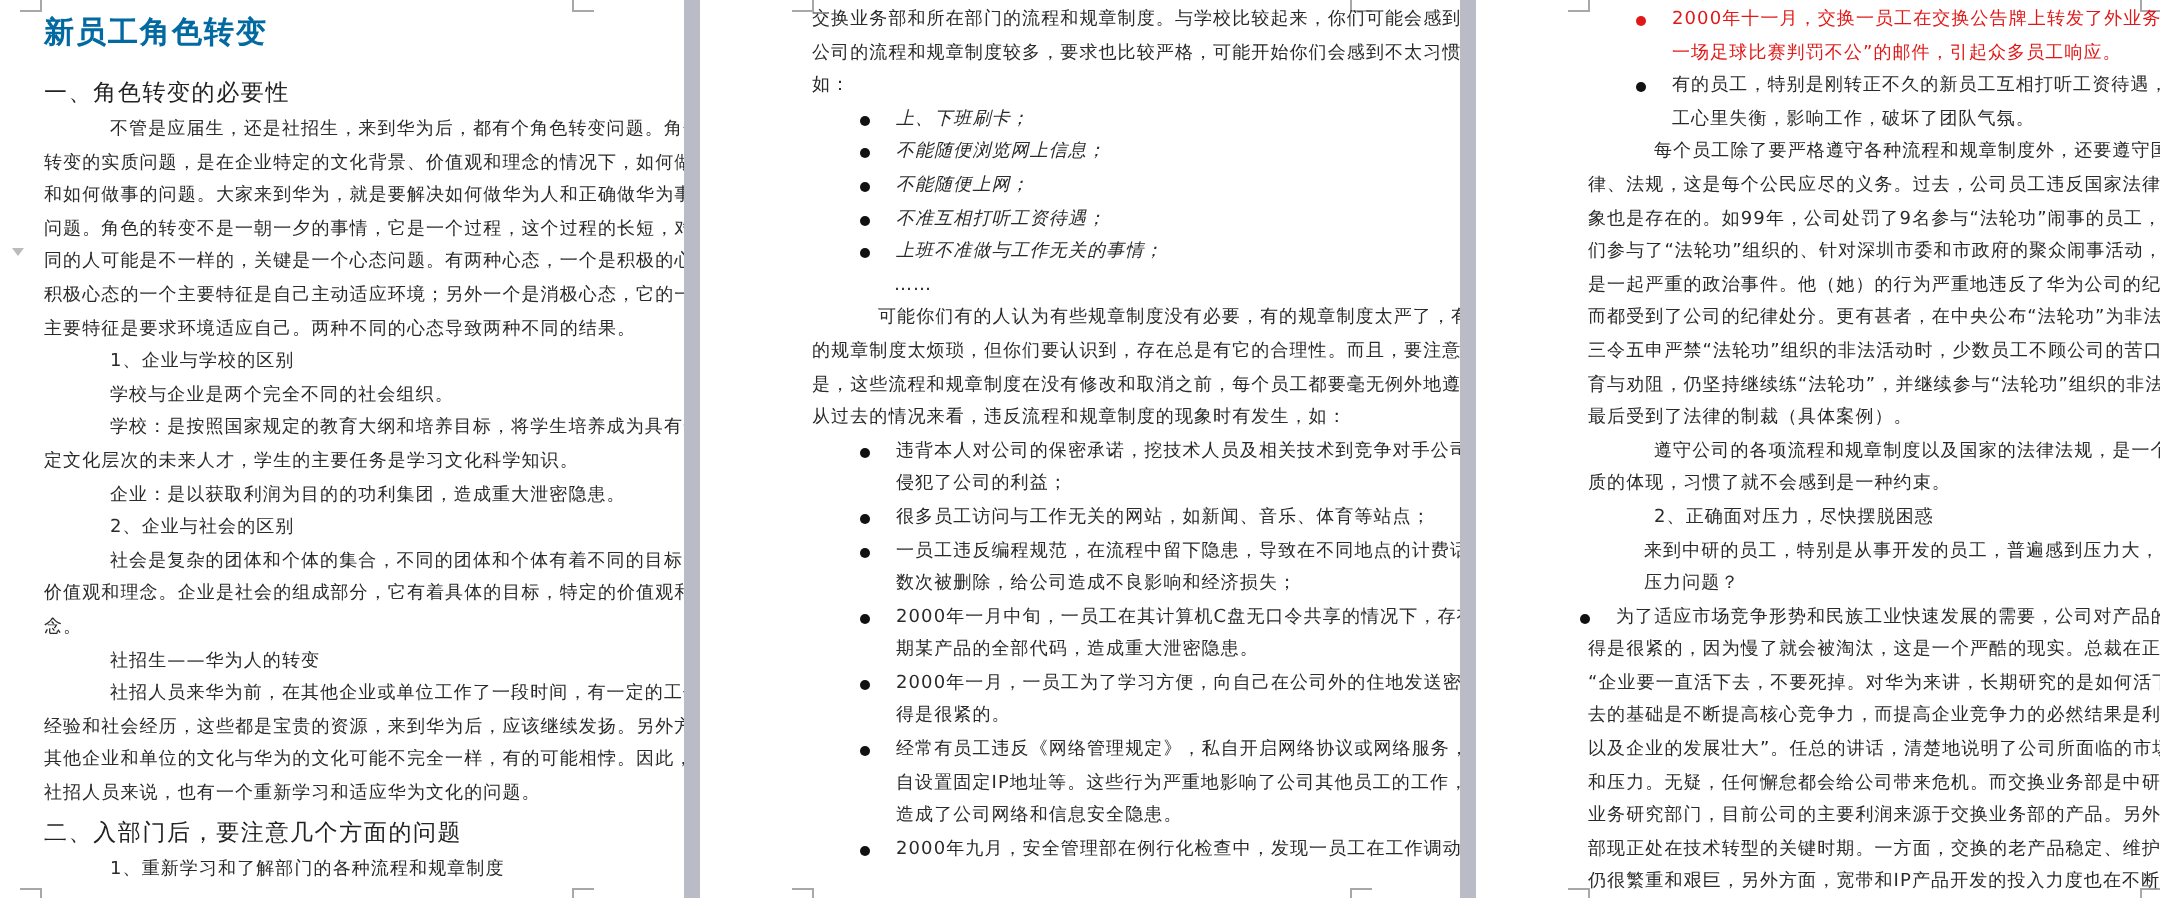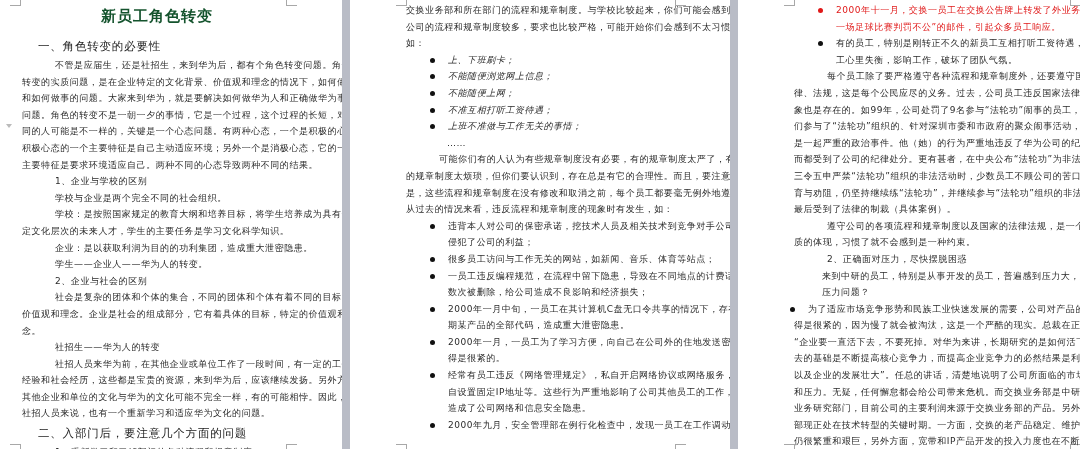"新员工角色转变" .title { color: #14532d -> #0369a1; text-align: center -> none }
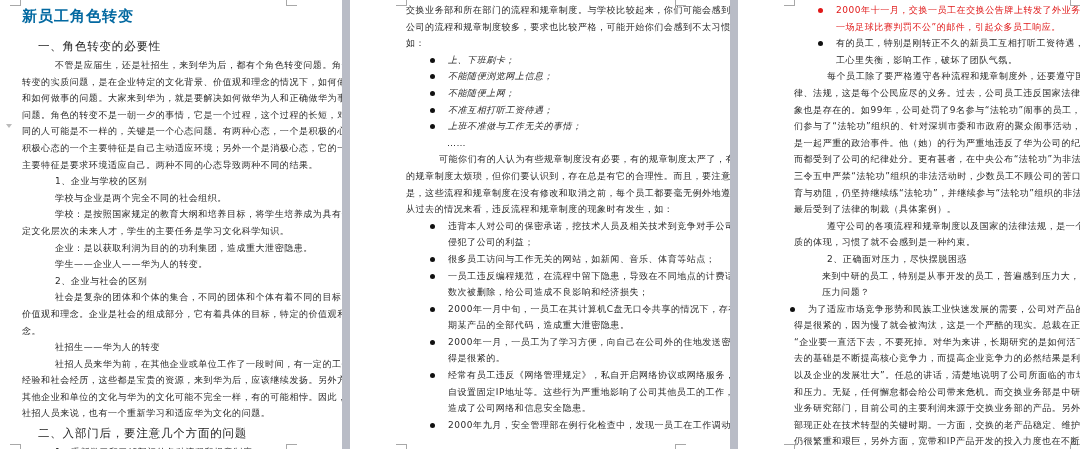"一、角色转变的必要性" .h1 { margin: 2px 0 2px 16px -> 2px 0 2px 0 }
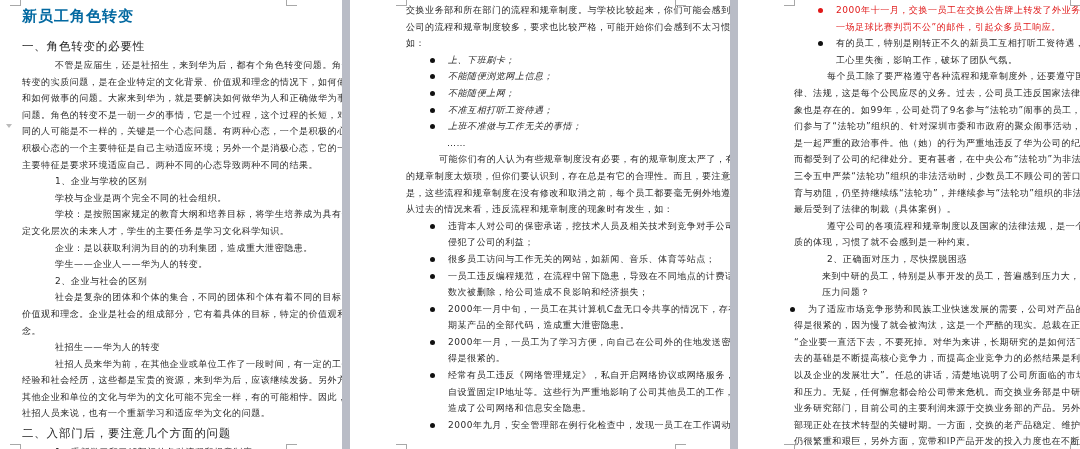"学生——企业人——华为人的转变。" div.line { html: <div>学生——企业人——华为人的转变。</div> -> none }
